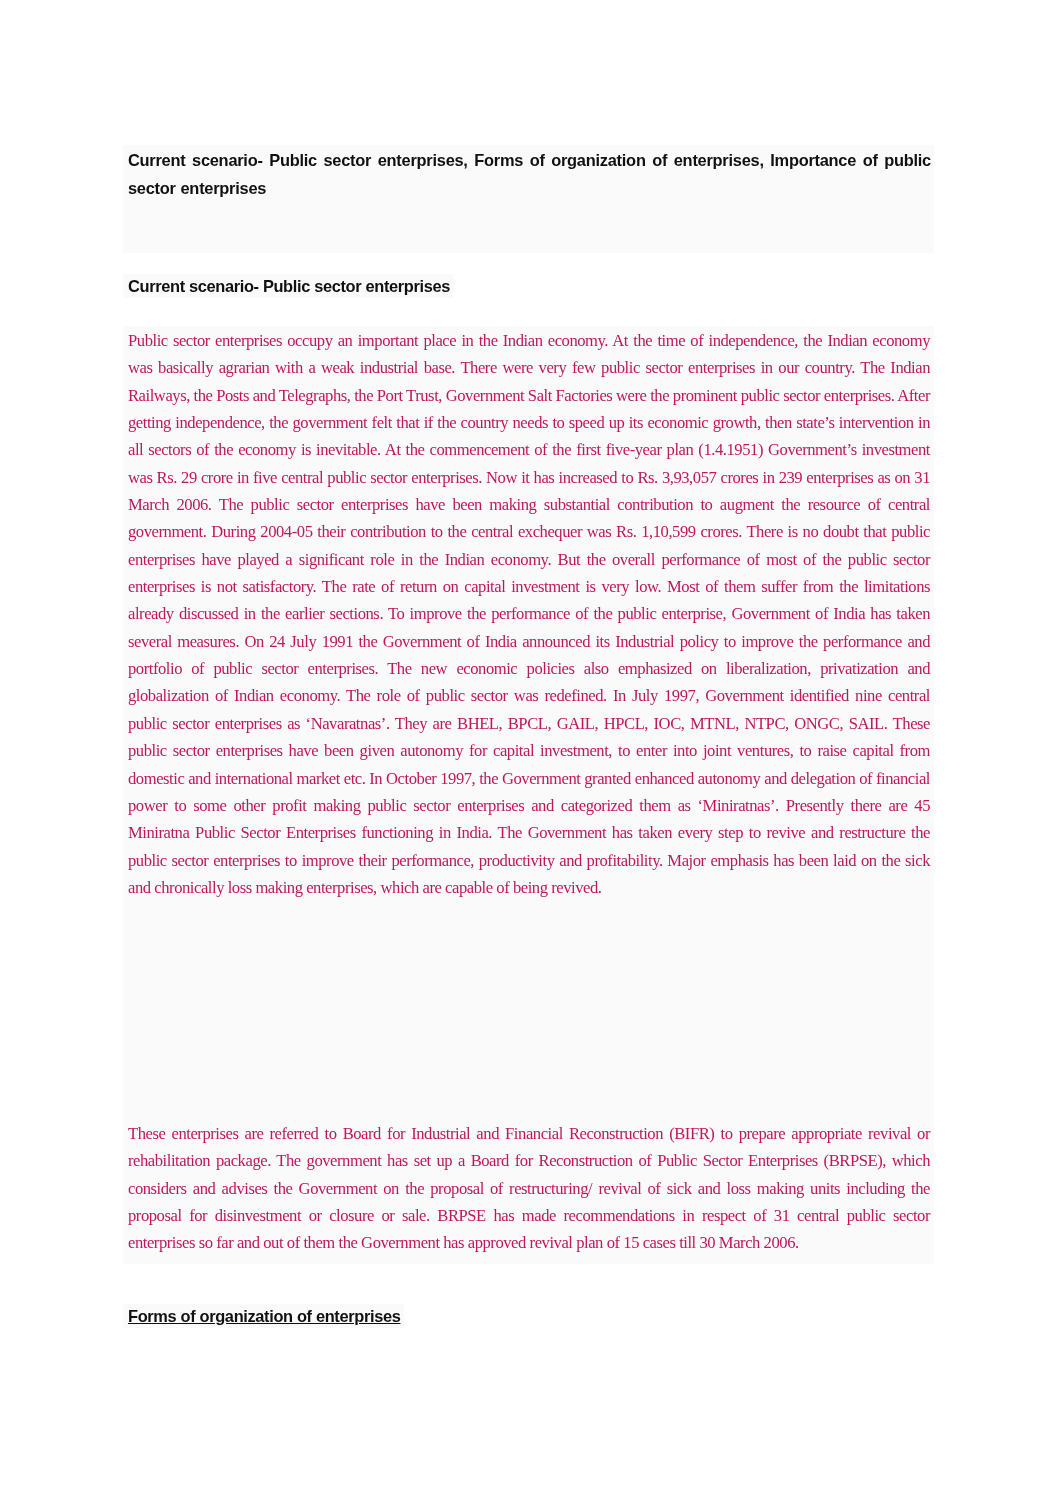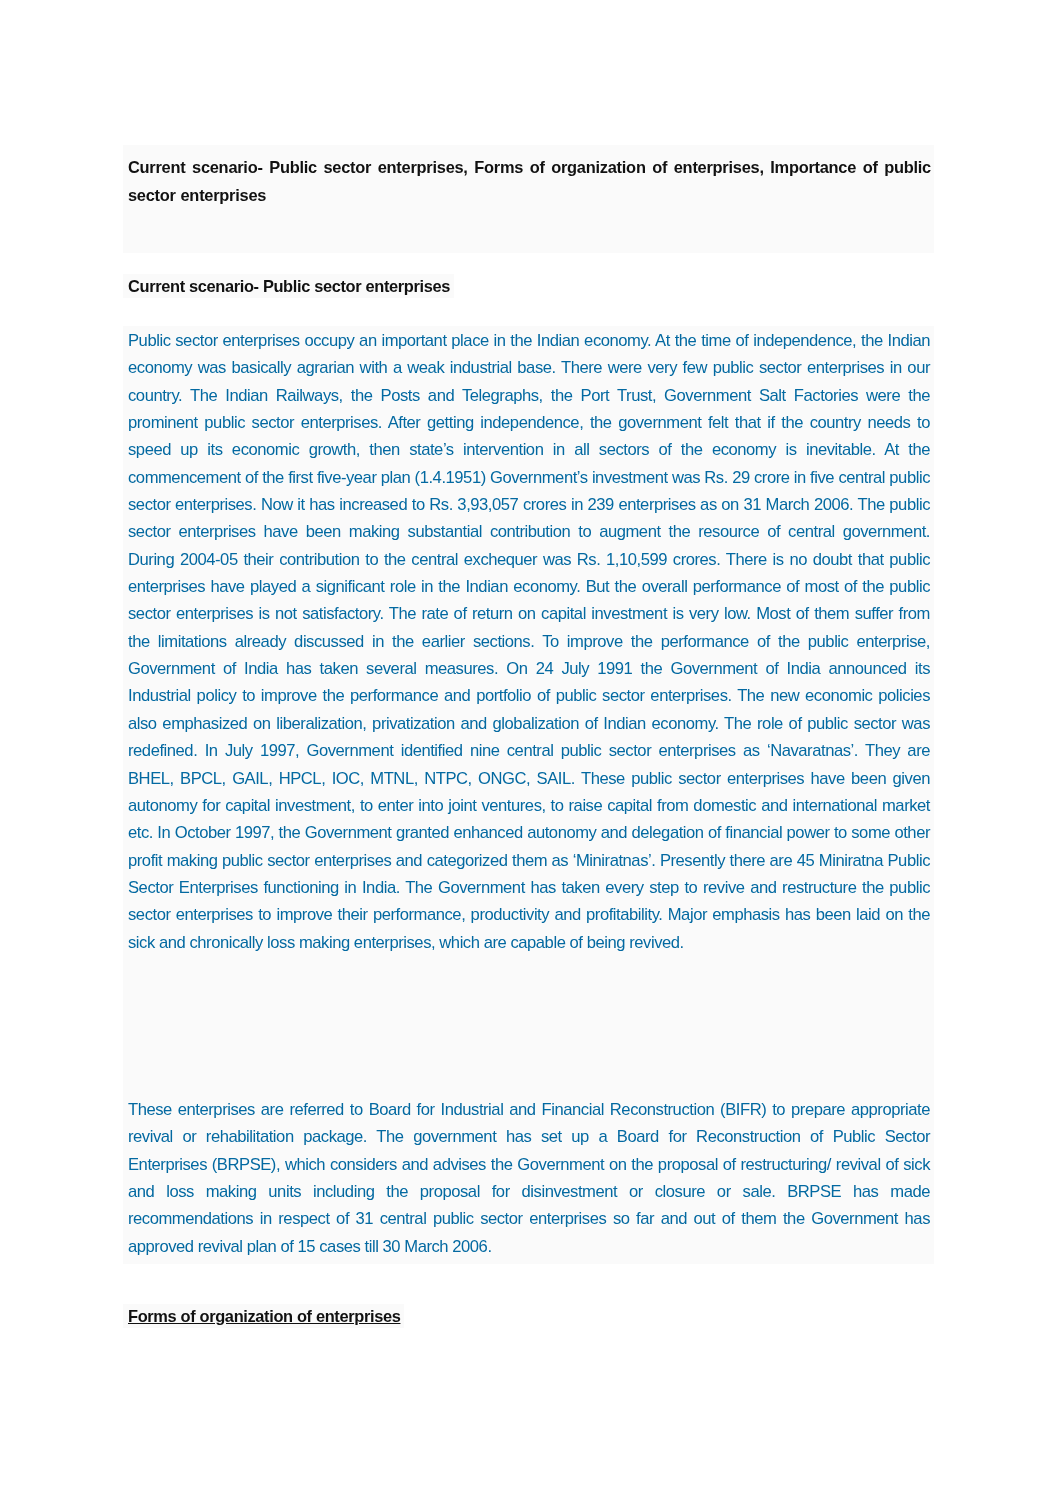"Current scenario- Public sector enterprises," .title-text { top: 9px -> 2px }
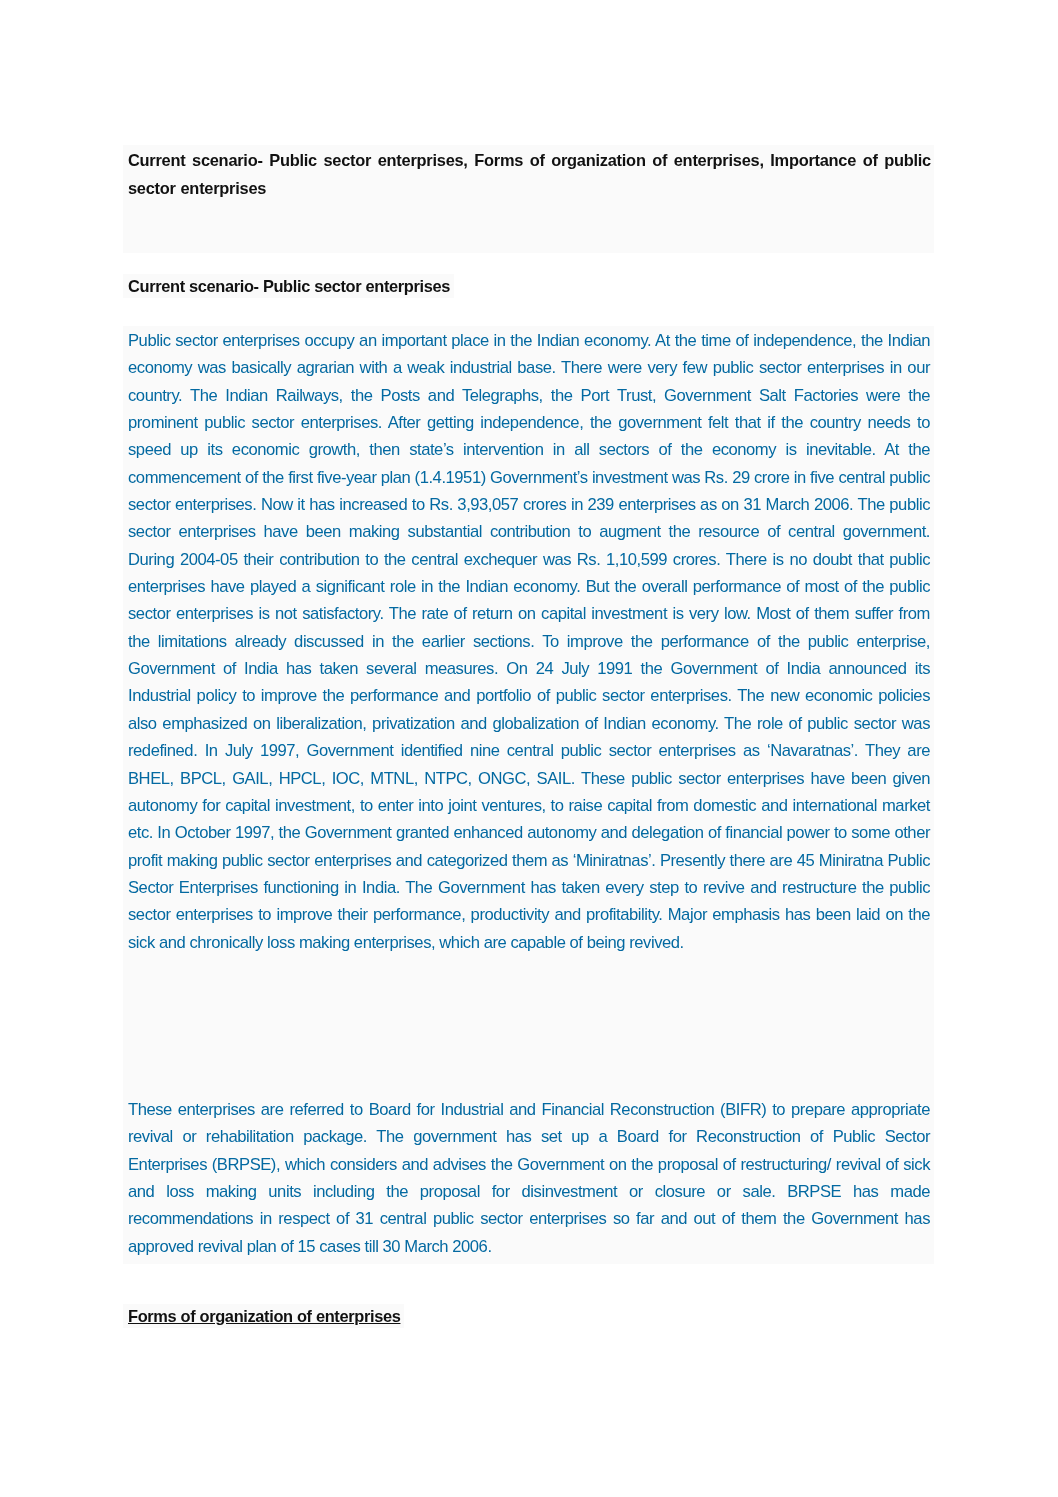"Public sector enterprises occupy an" .para { color: #0369a1 -> #be185d; font-family: none -> Liberation Serif, serif }
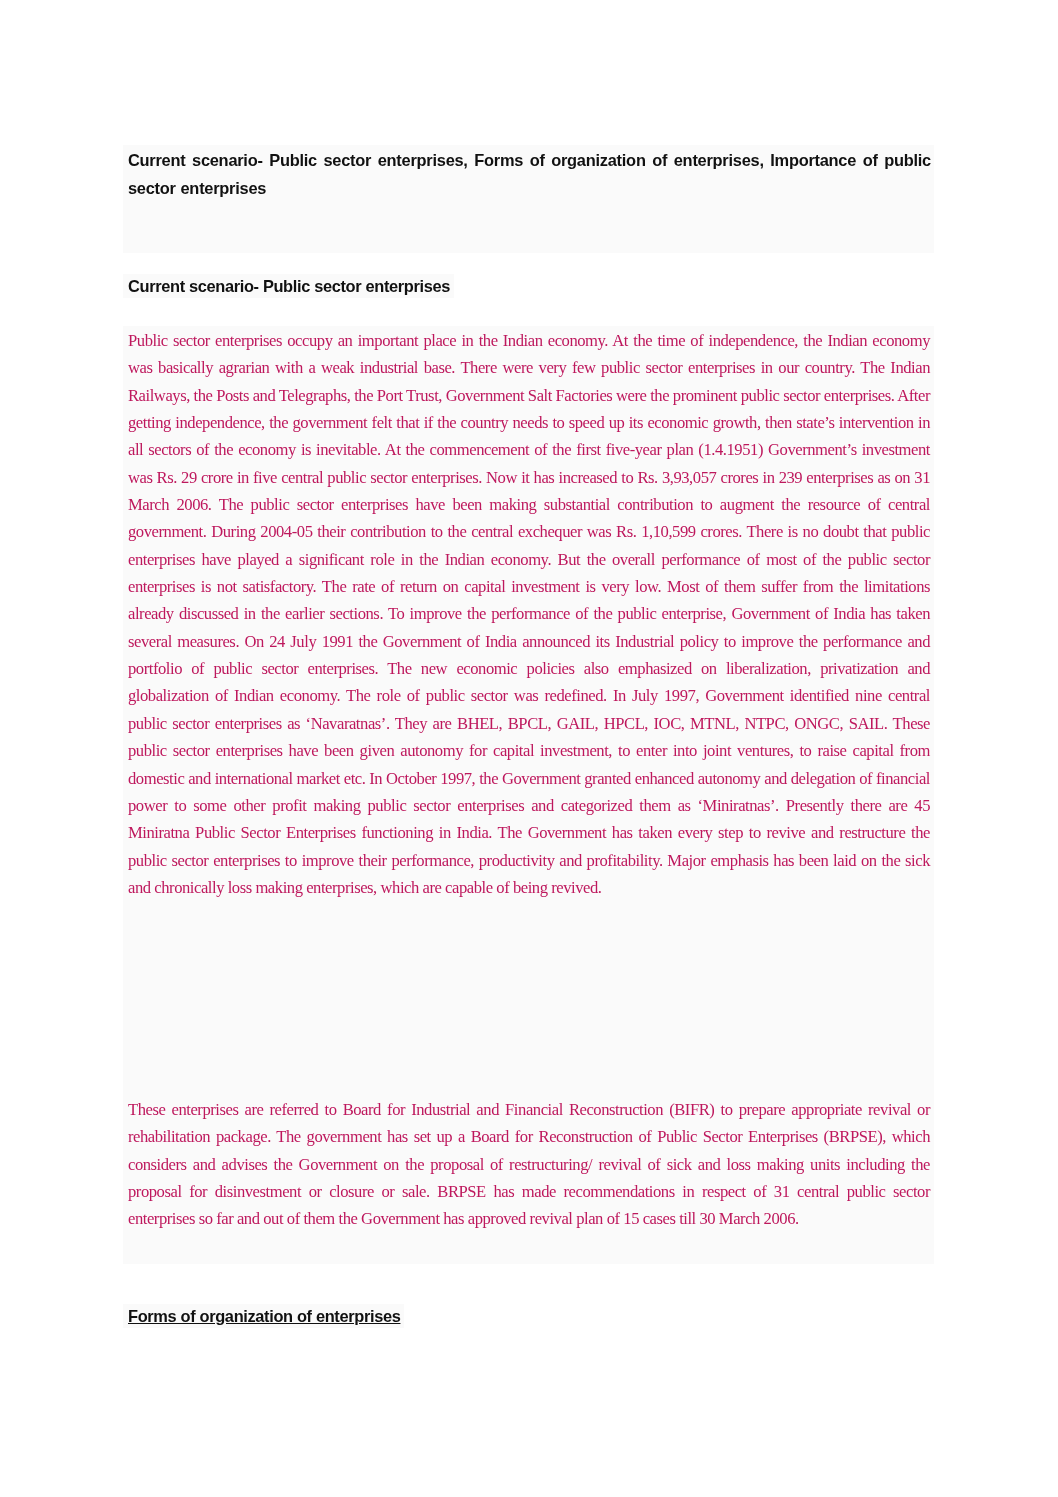"These enterprises are referred to" .para-2 { top: 770px -> 794px }
